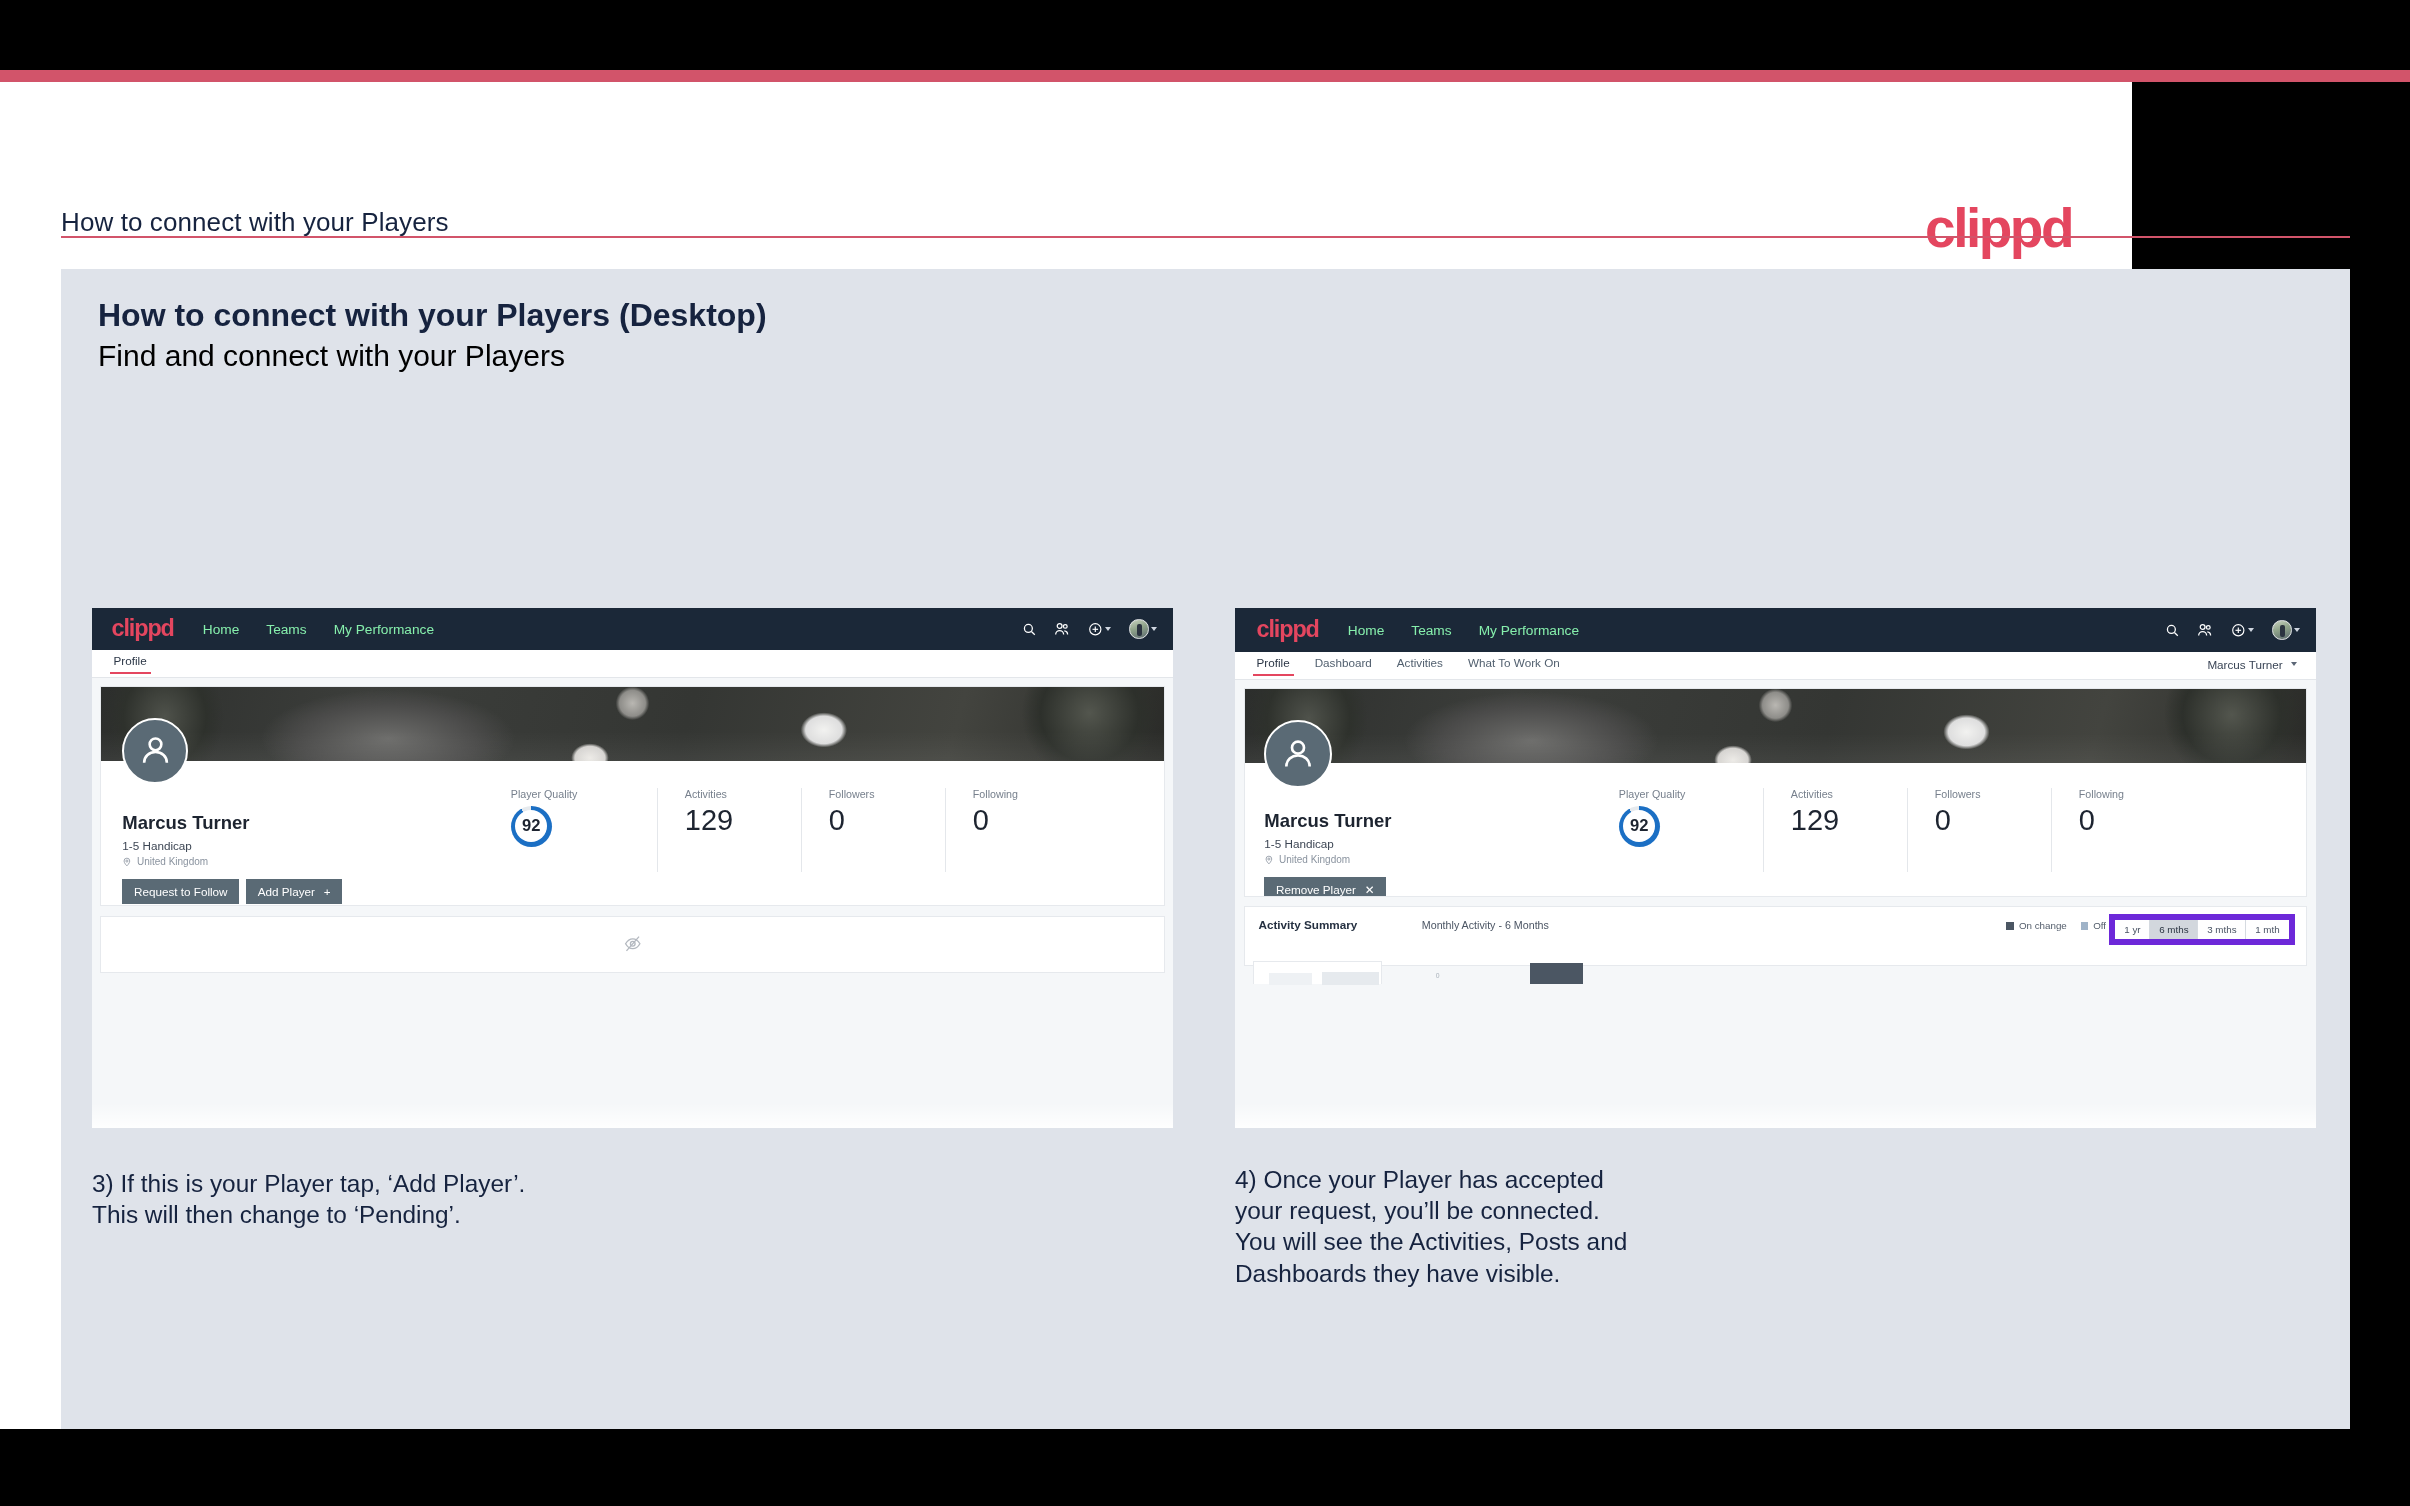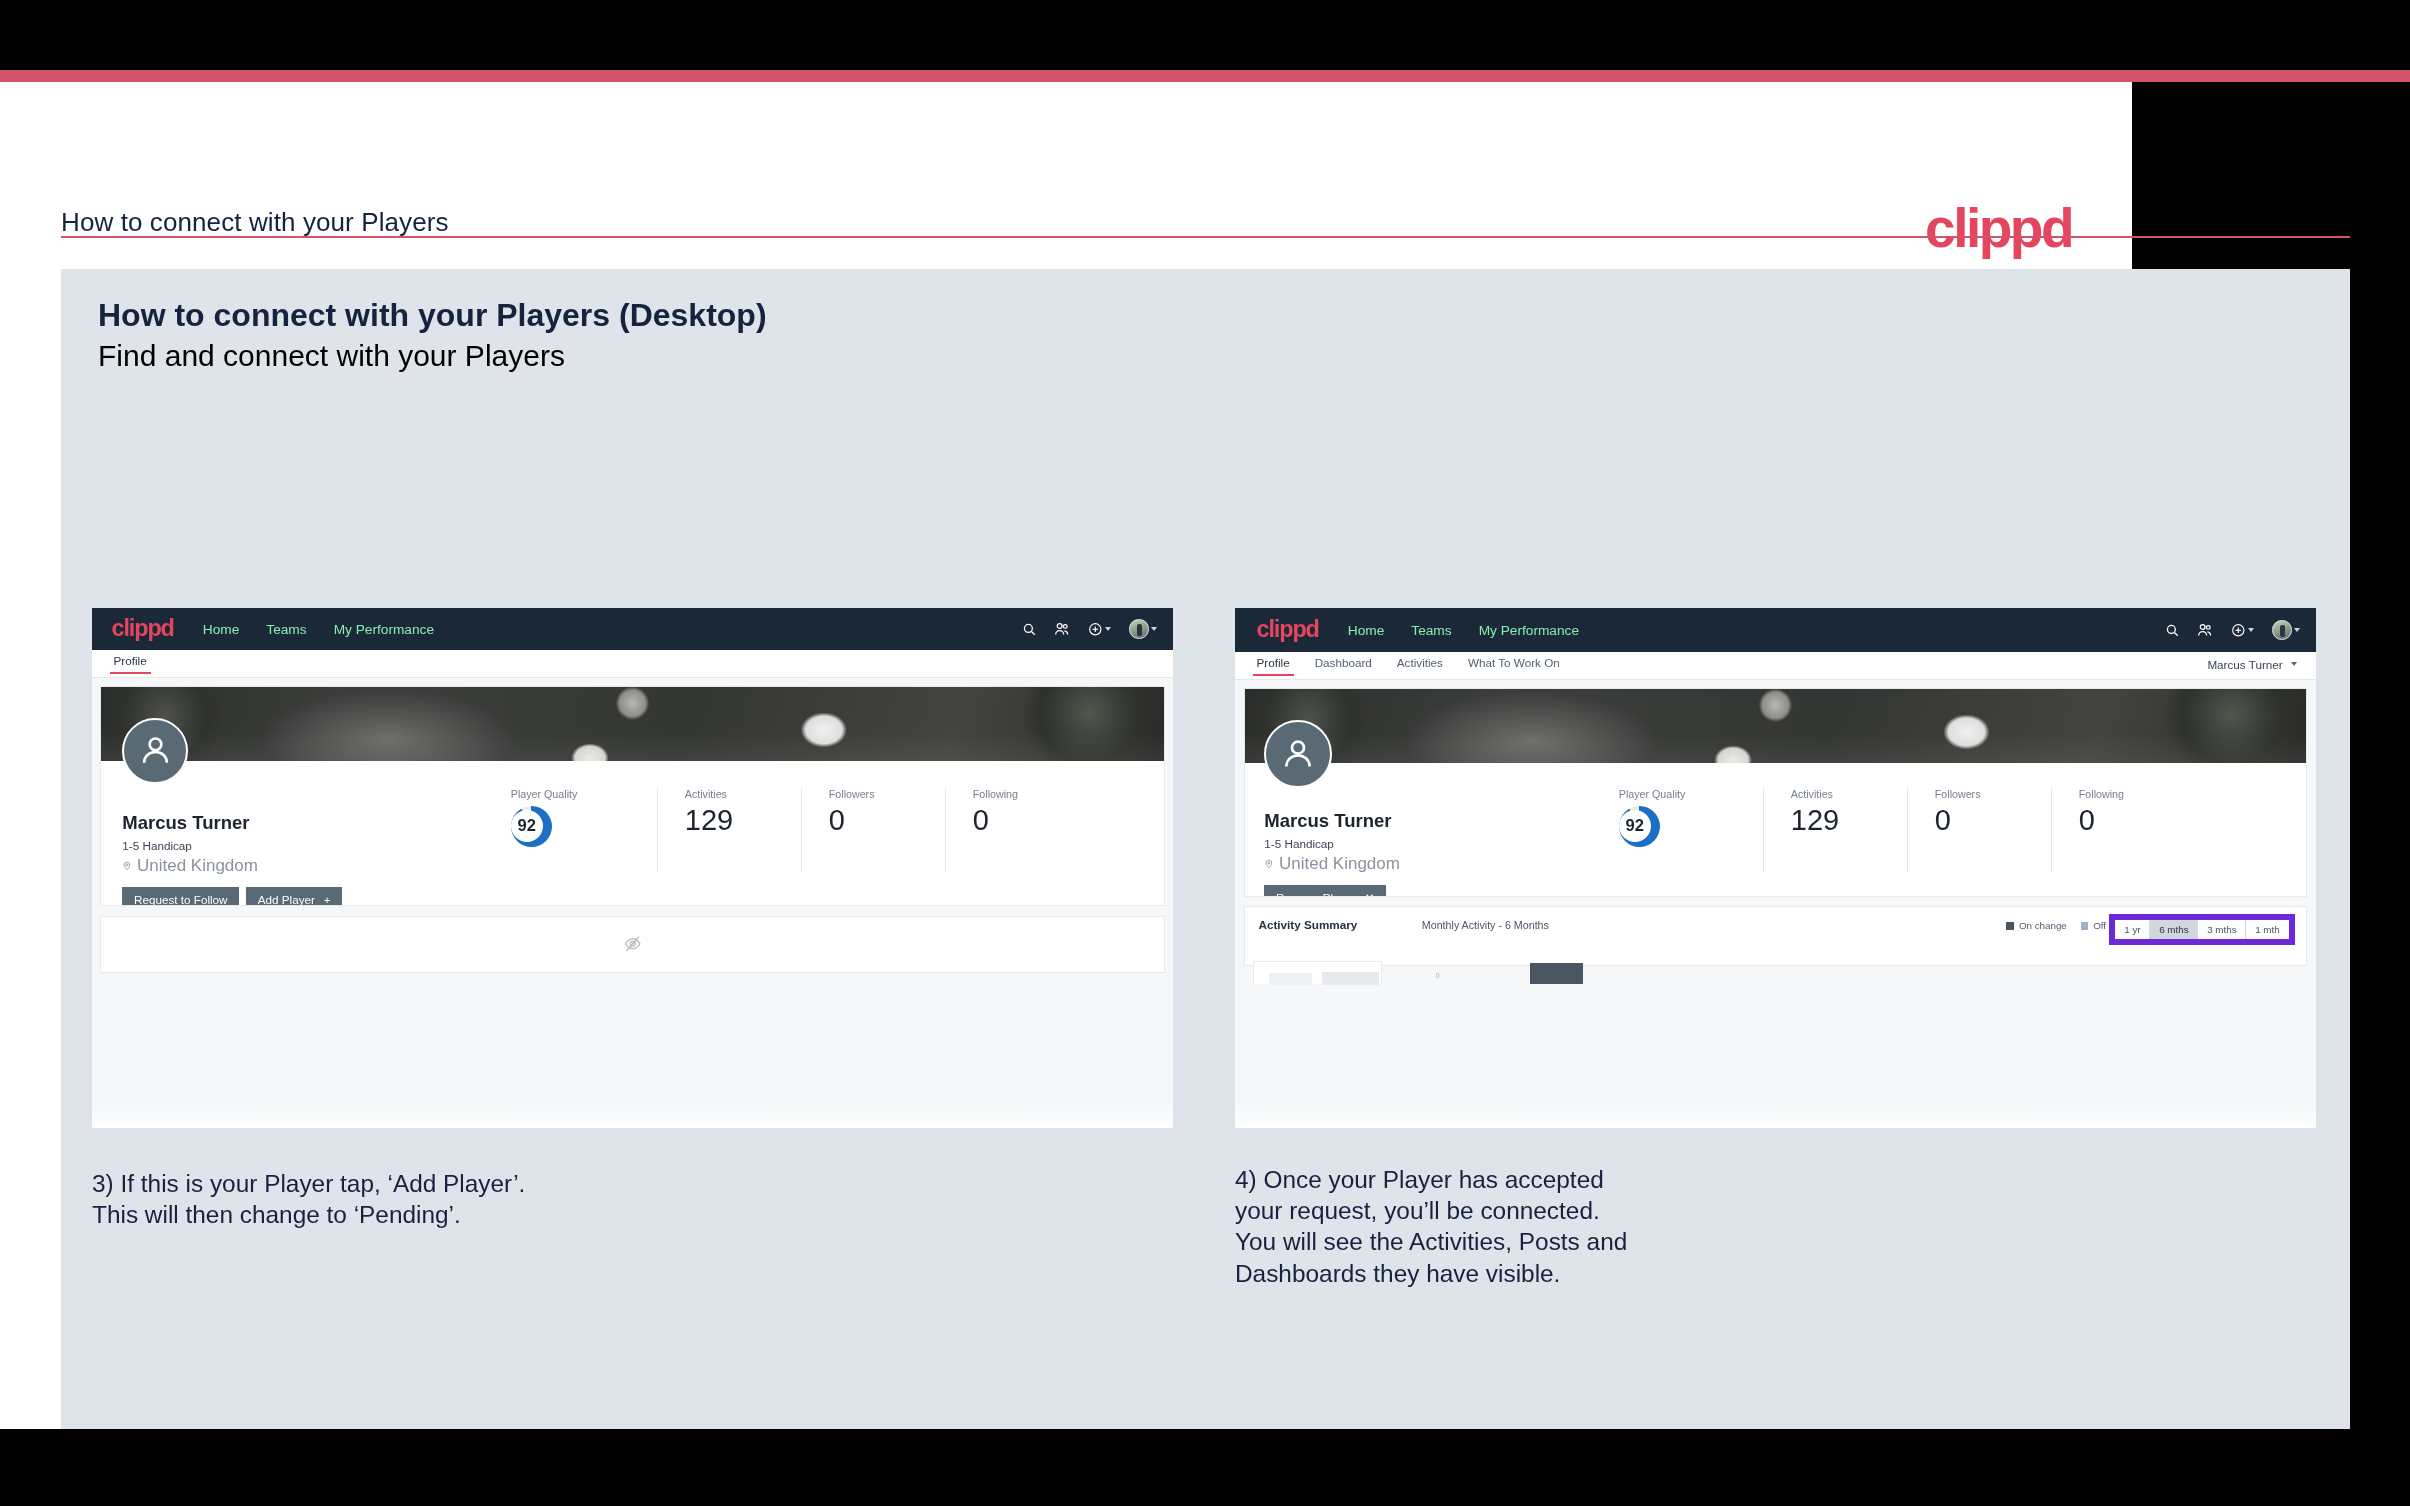"92" .ring { justify-content: none -> center }
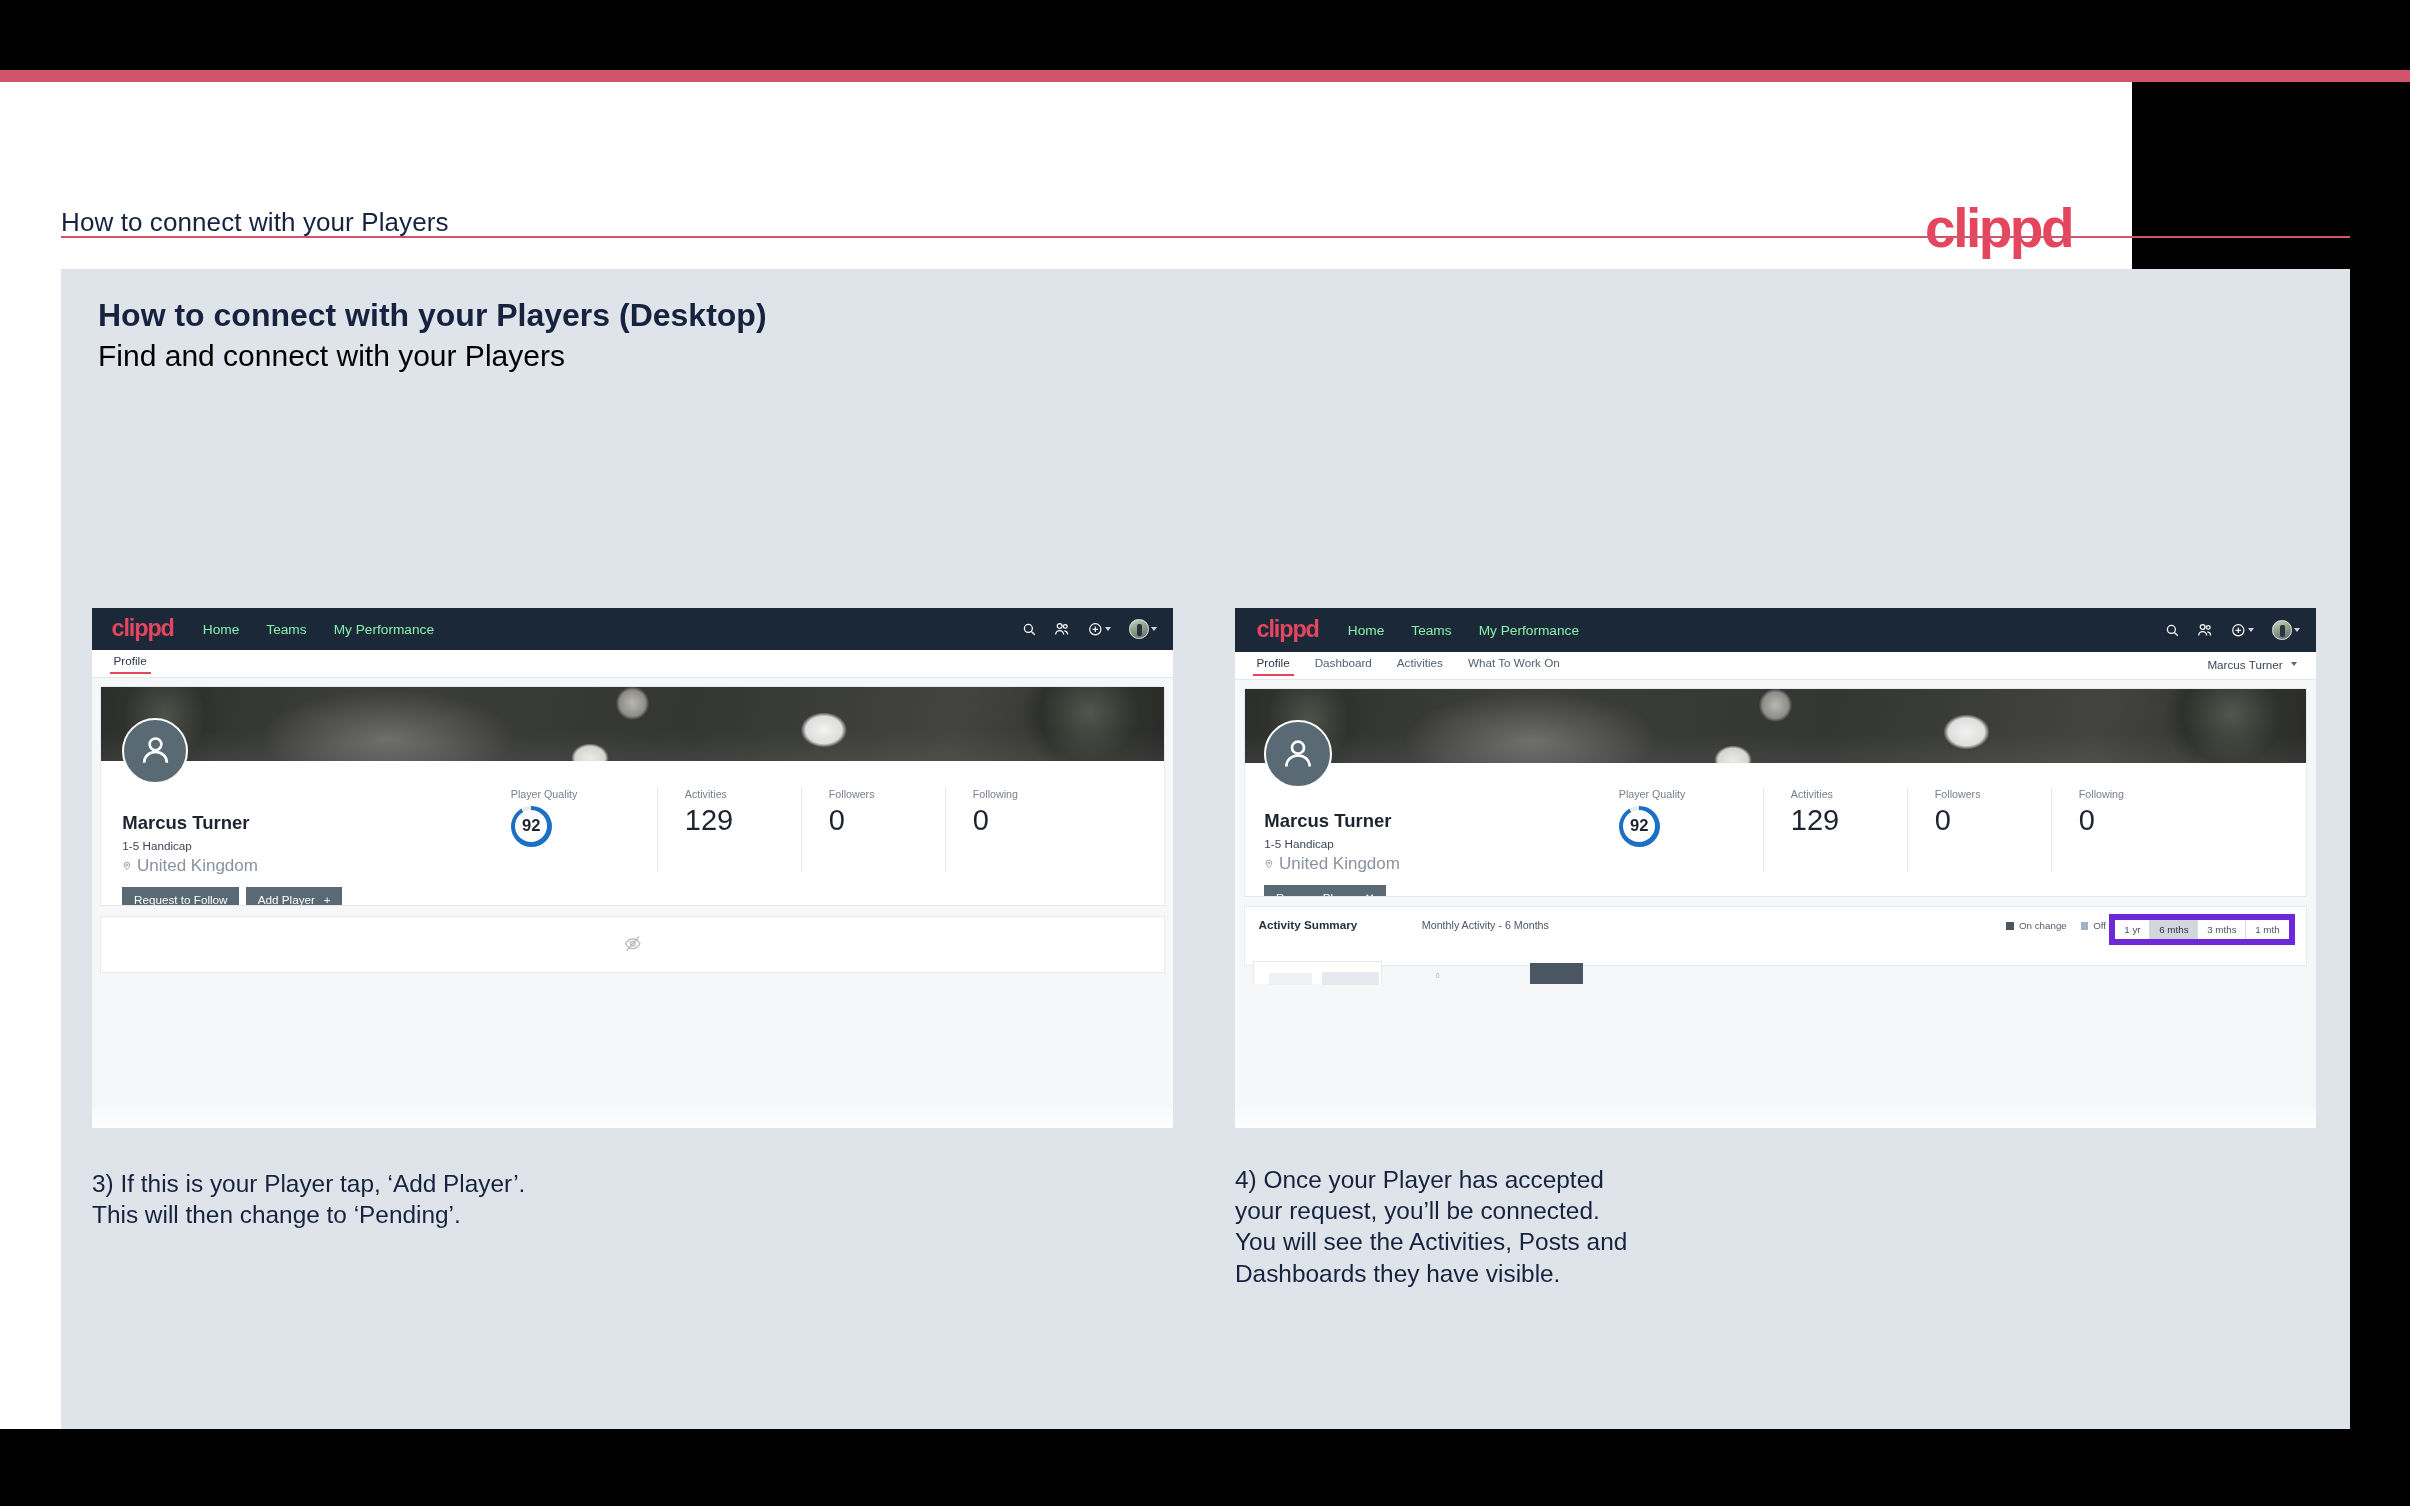"United Kingdom" .location { font-size: 17px -> 10px }
